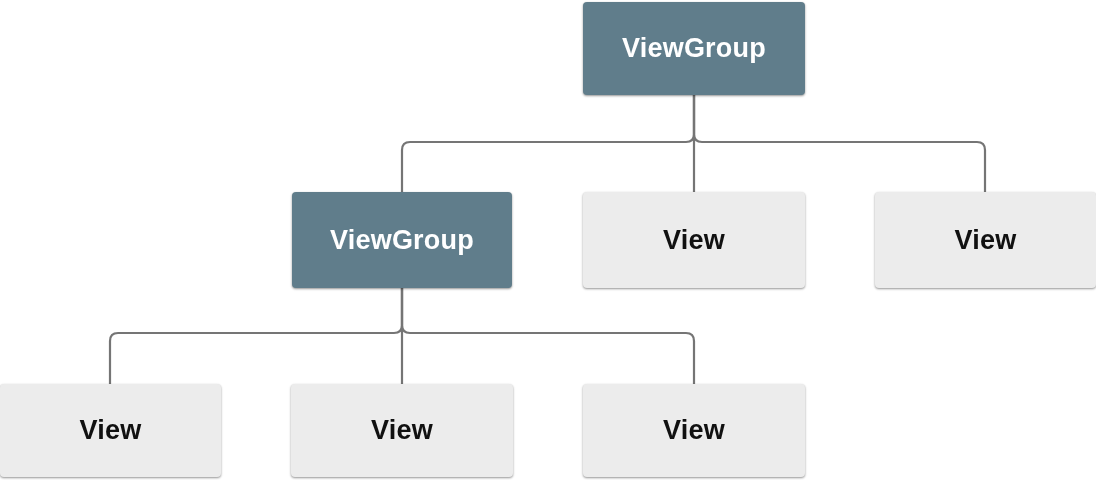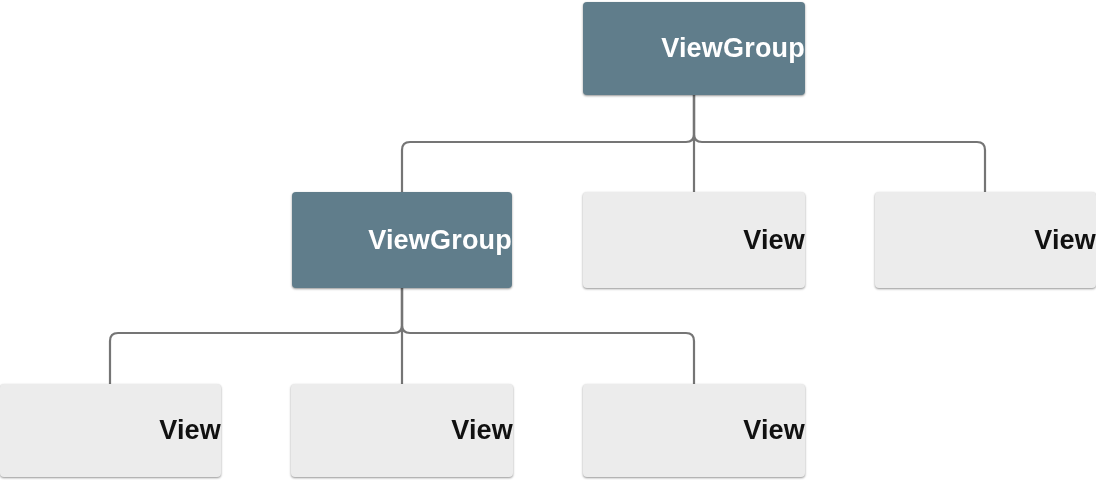"ViewGroup" .node { justify-content: flex-end -> center }
